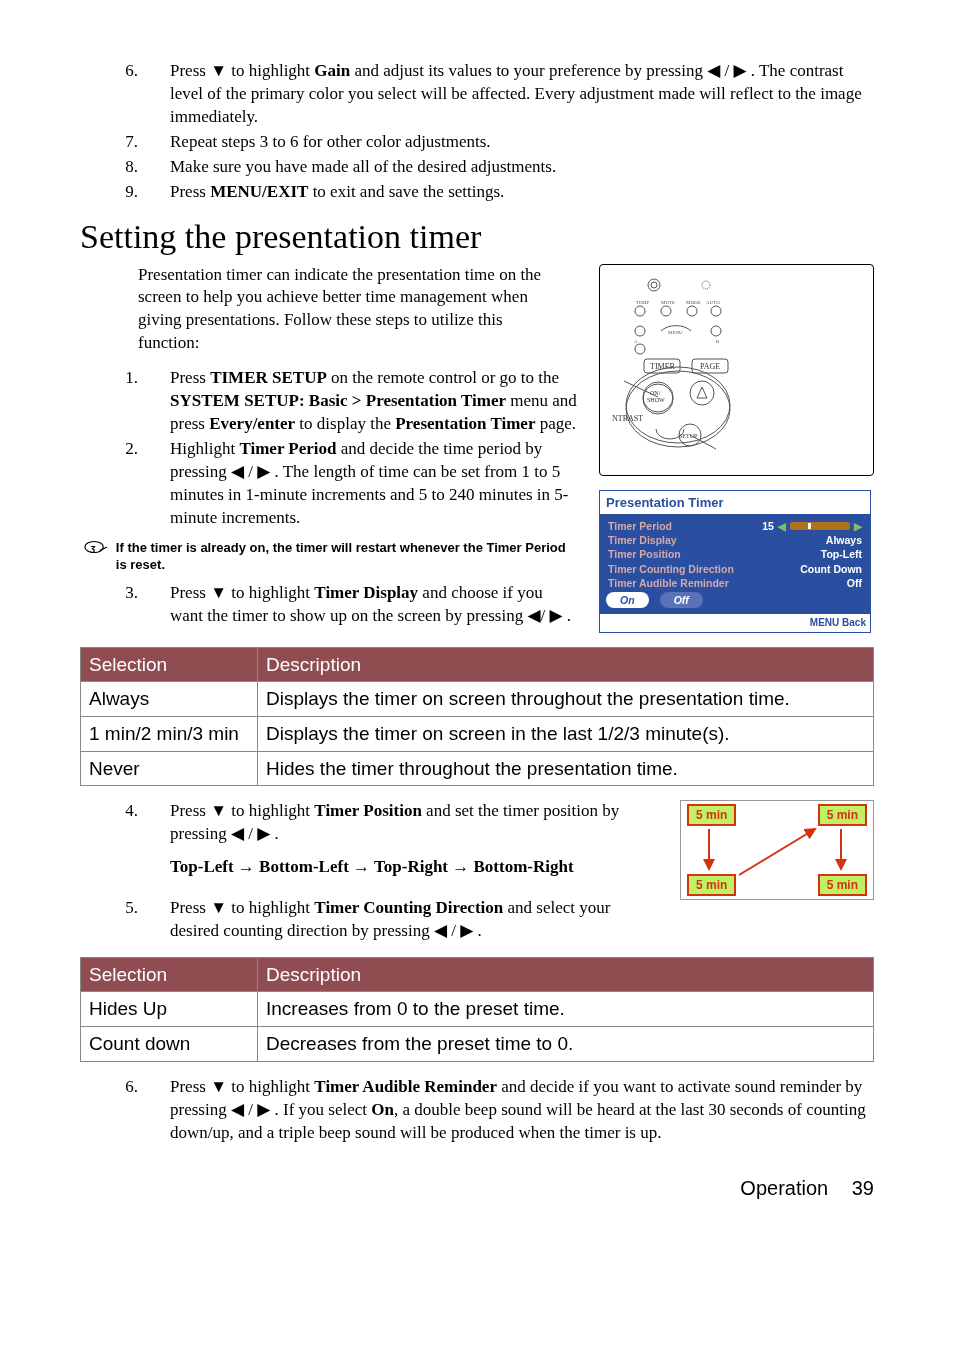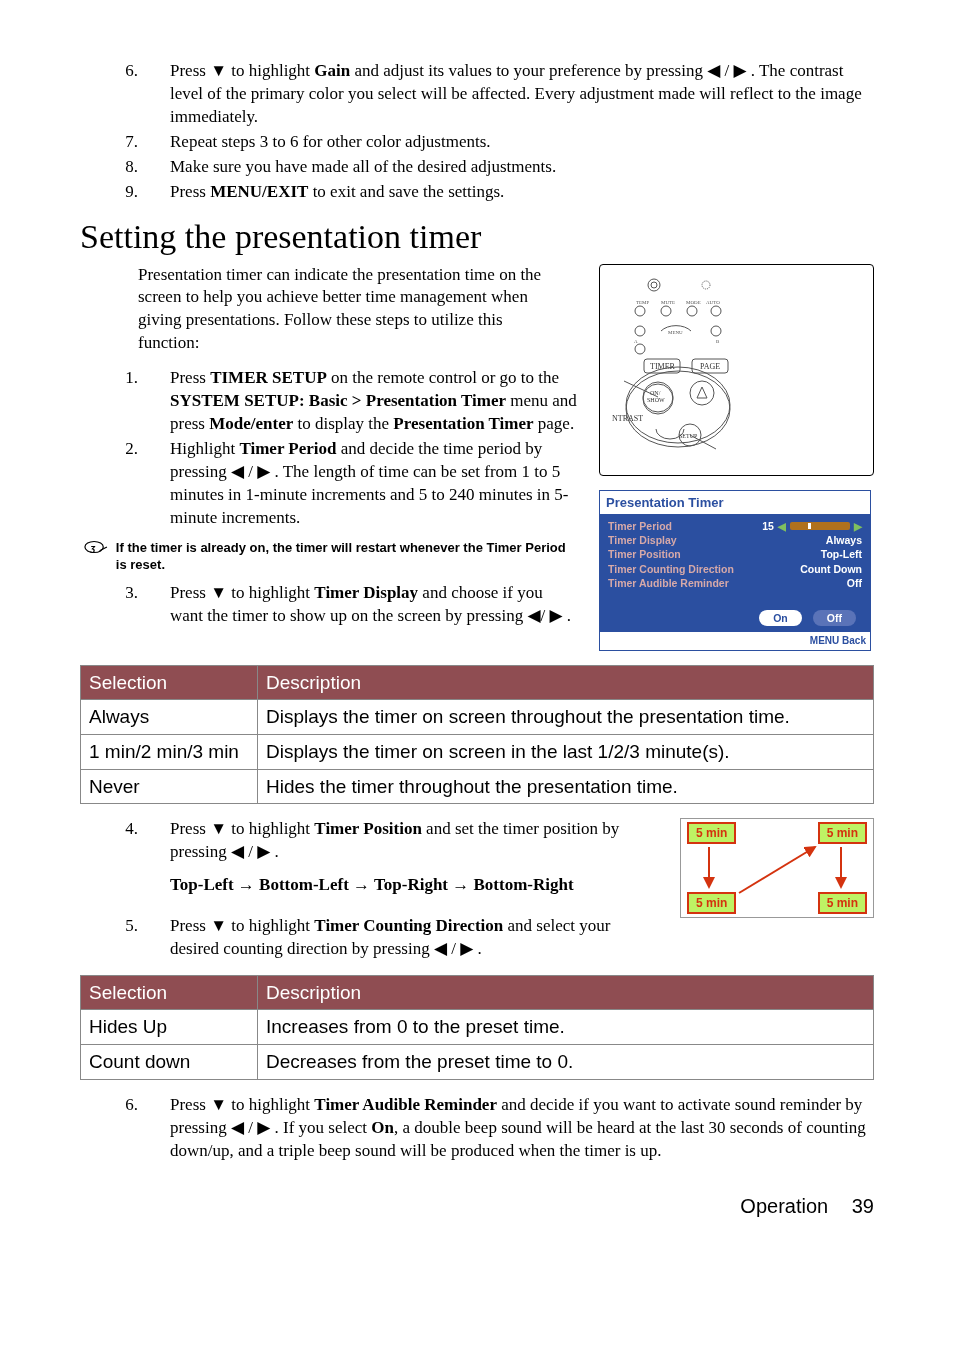"Mode/enter" b { text: Mode/enter -> Every/enter }
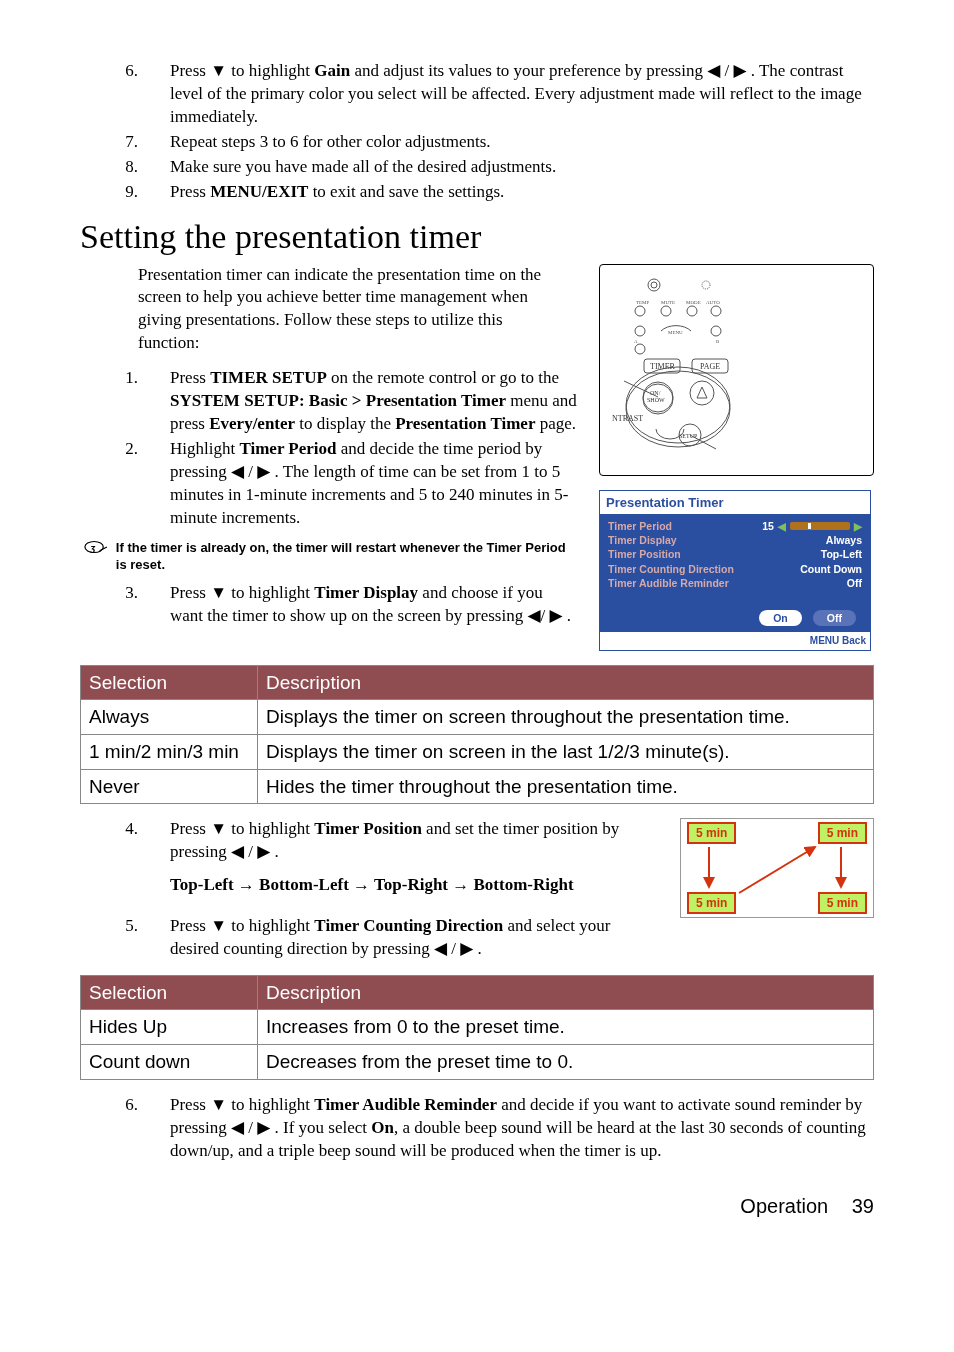"On Off" div { font-style: none -> italic; margin-top: 20px -> 2px; text-align: right -> left }
